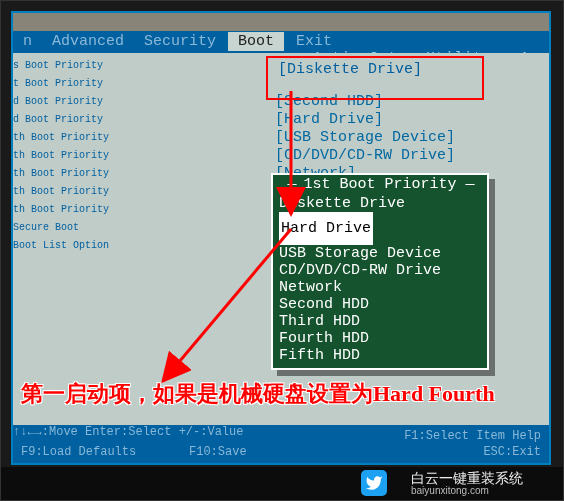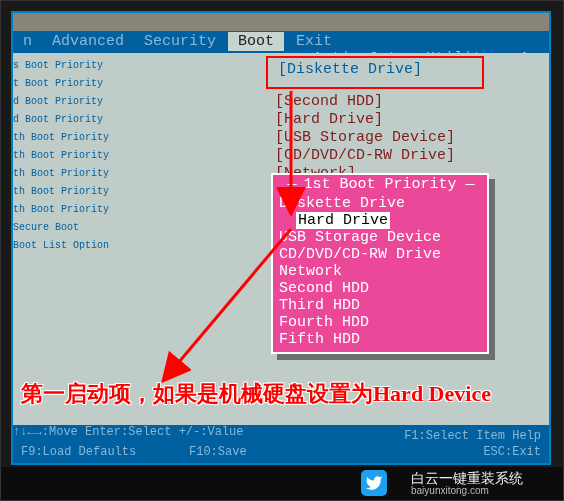"[Diskette Drive]" .diskette-box { height: 33px -> 44px }
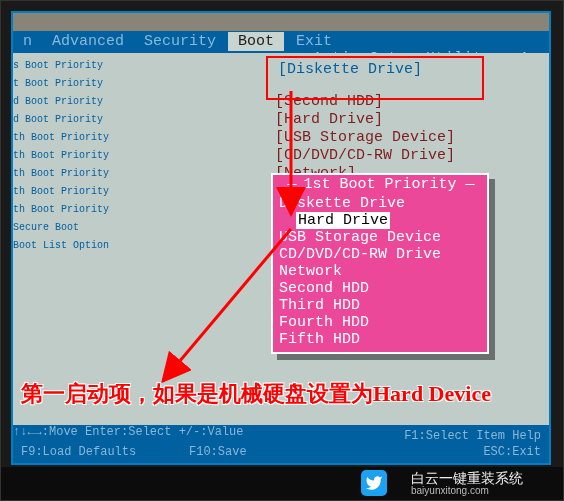"[Second HDD]" .right-col { color: #7f1d1d -> #0369a1 }
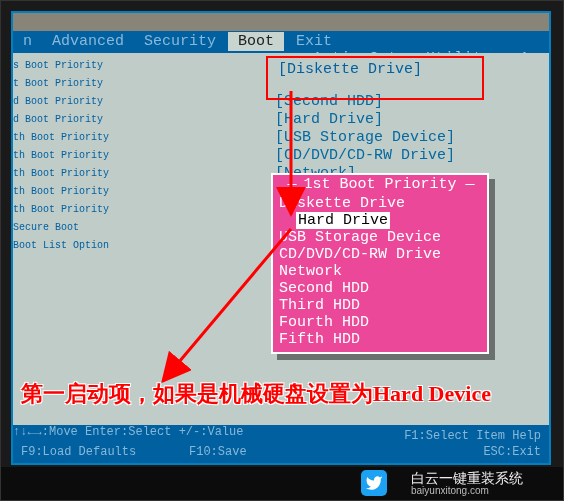"1st Boot Priority" .popup { background: #ec4899 -> #14532d }
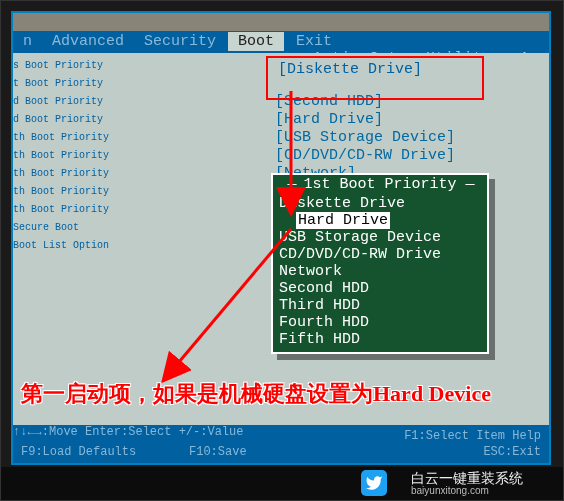"Hard Drive" .popup-item.selected { margin-left: 23px -> 6px; padding: 0 2px -> 8px 2px }
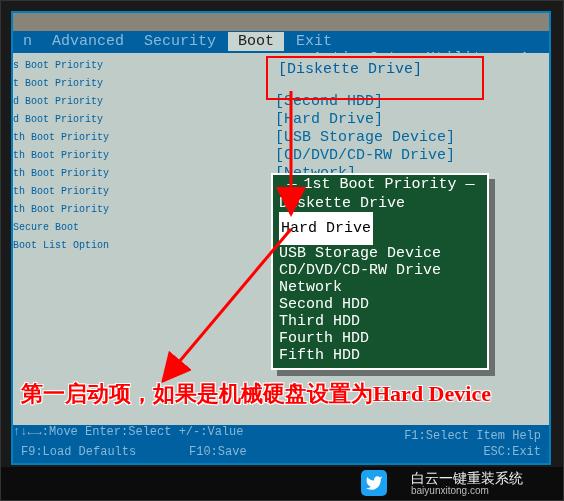"第一启动项，如果是机械硬盘设置为Hard Device" div.caption { text: Device -> Fourth }
